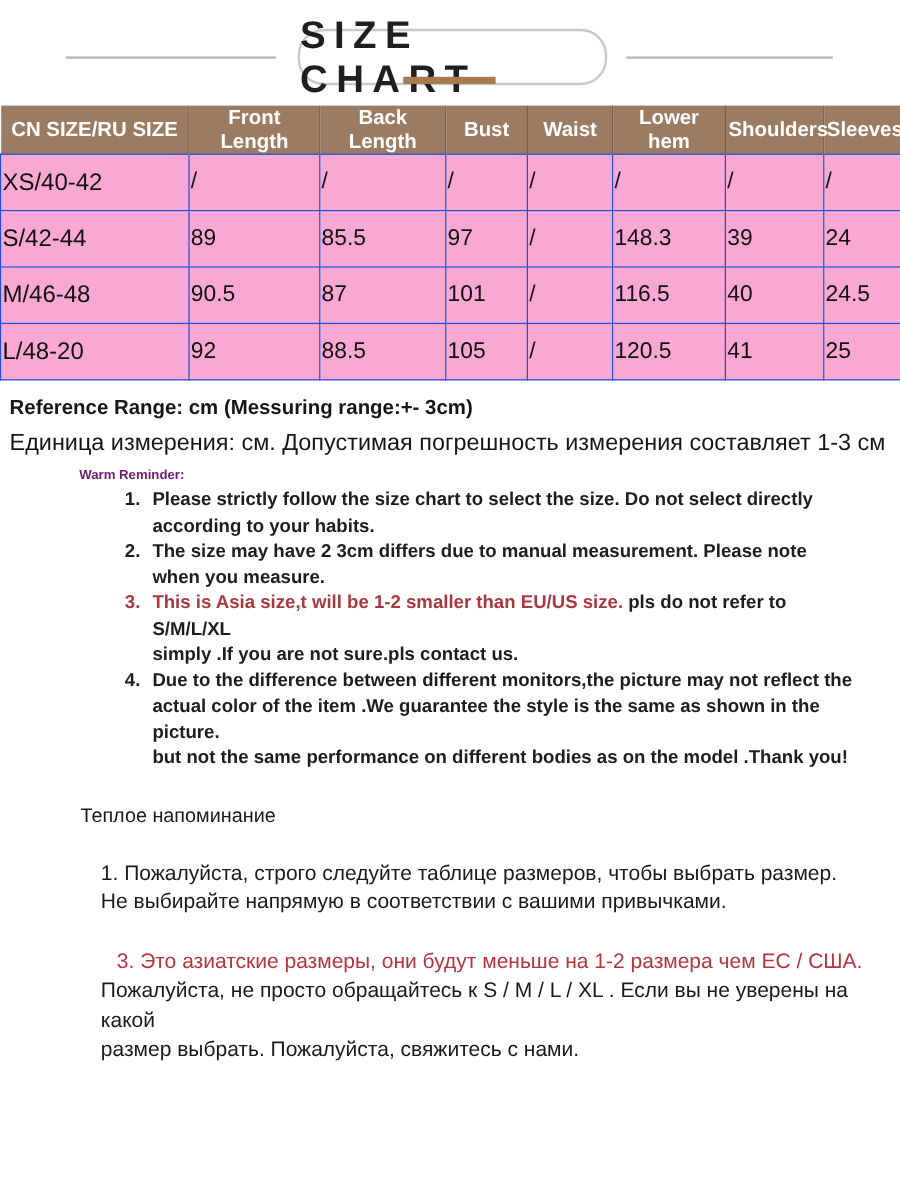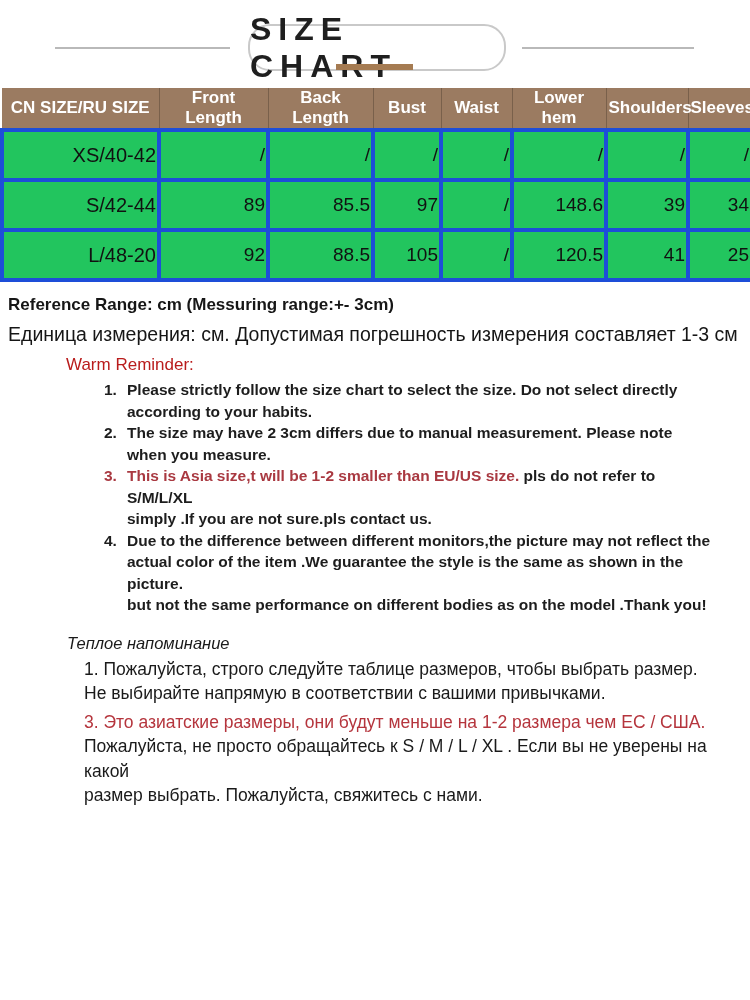"XS/40-42" tbody td { background: #22c55e -> #f9a8d4; border: 4px solid #1d4ed8 -> 1px solid #1d4ed8; text-align: right -> left }
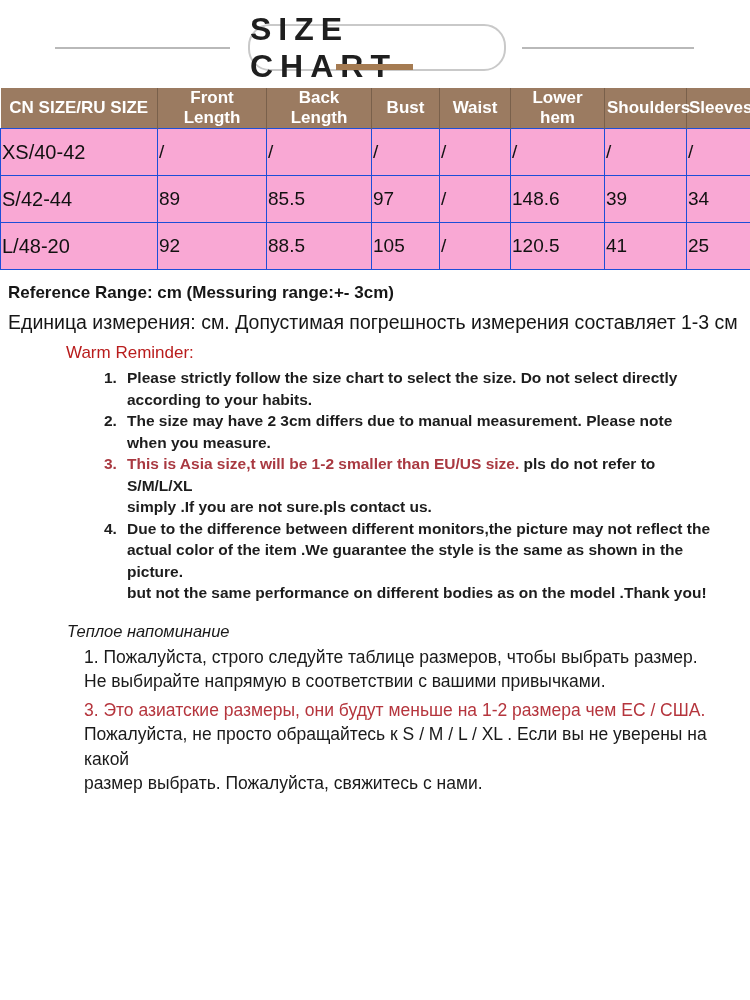"148.6" td { text: 148.6 -> 148.3 }
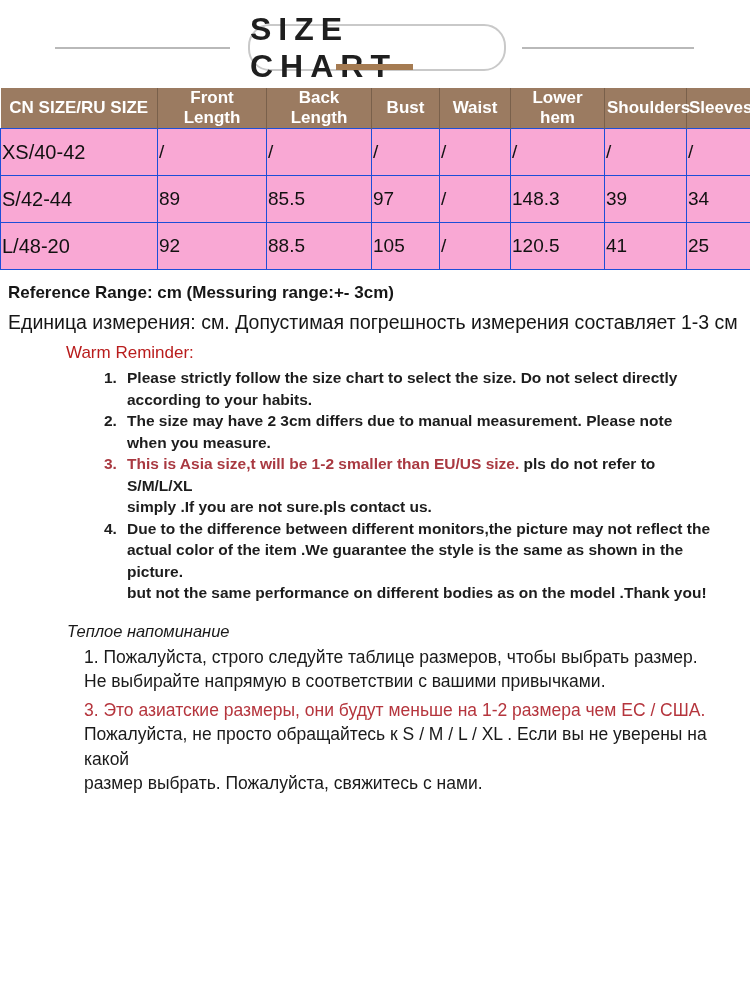"34" td { text: 34 -> 24 }
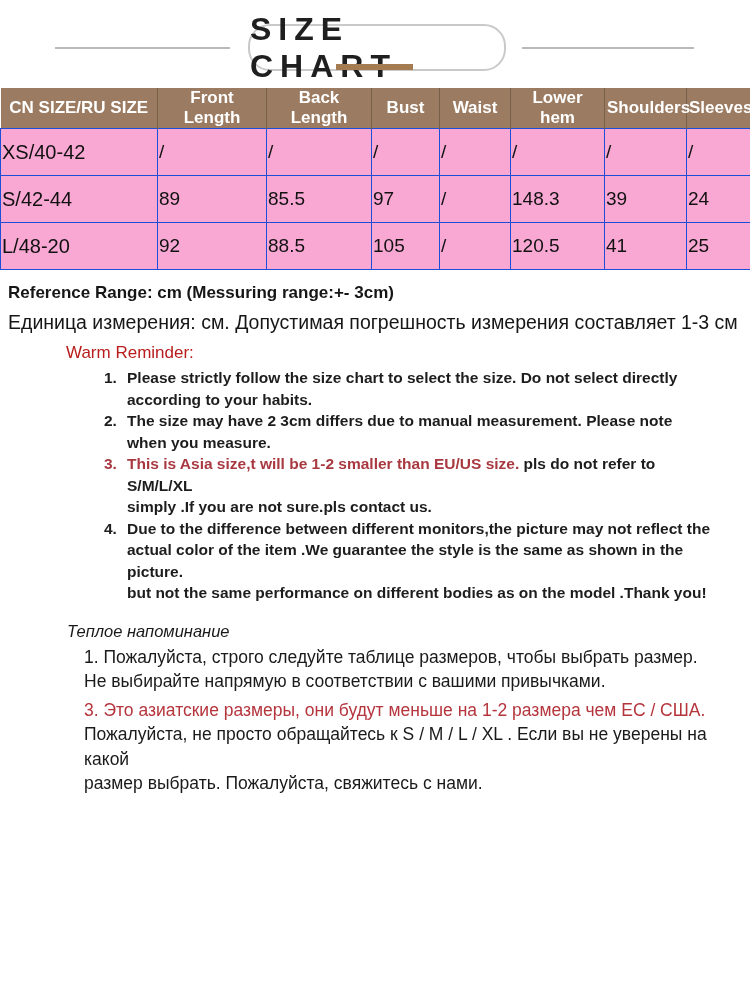"M/46-48" tr { html: none -> <tr> <td>M/46-48</td> <td>90.5</td> <td>87</td> <td>101</td> <td>/</td> <td>116.5</td> <td>40</td> <td>24.5</td> </tr> }
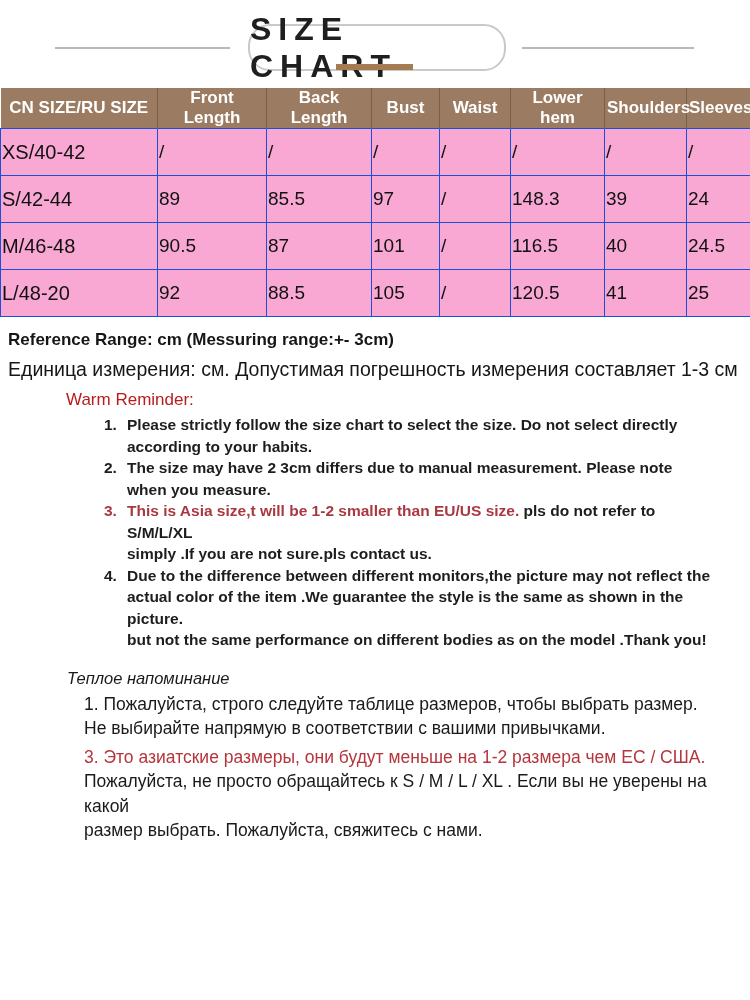"Warm Reminder:" .warm-title-en { color: #b91c1c -> #701a75; font-size: 17px -> 11px; font-weight: normal -> bold }
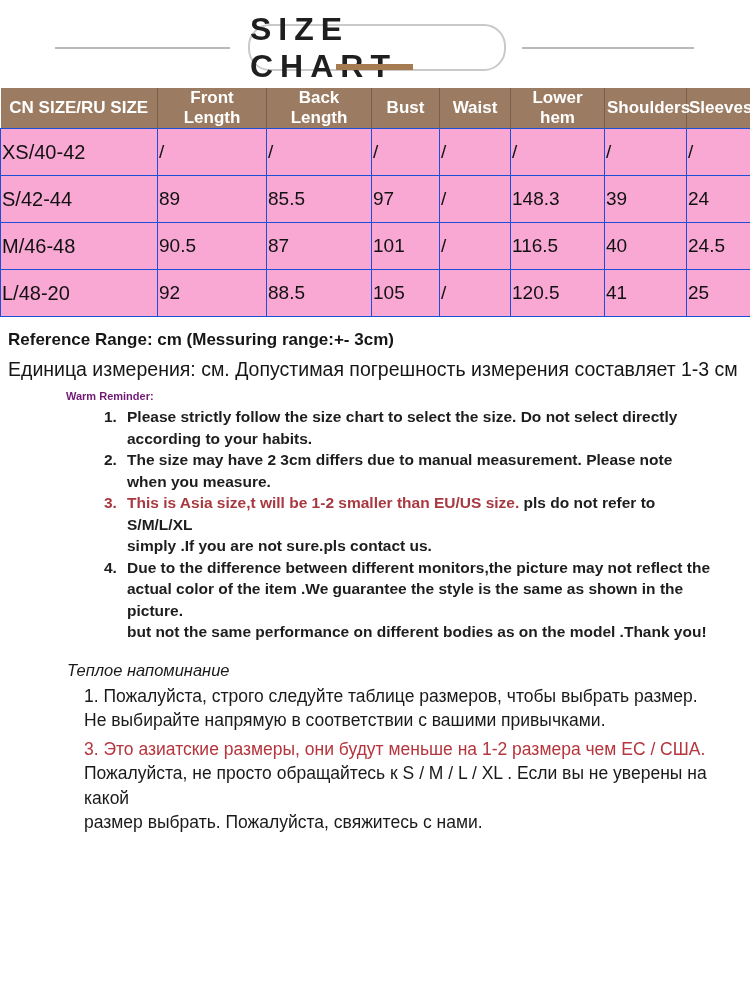"Теплое напоминание" .ru-title { font-style: italic -> none; margin: 18px 0 0 67px -> 28px 0 0 67px }
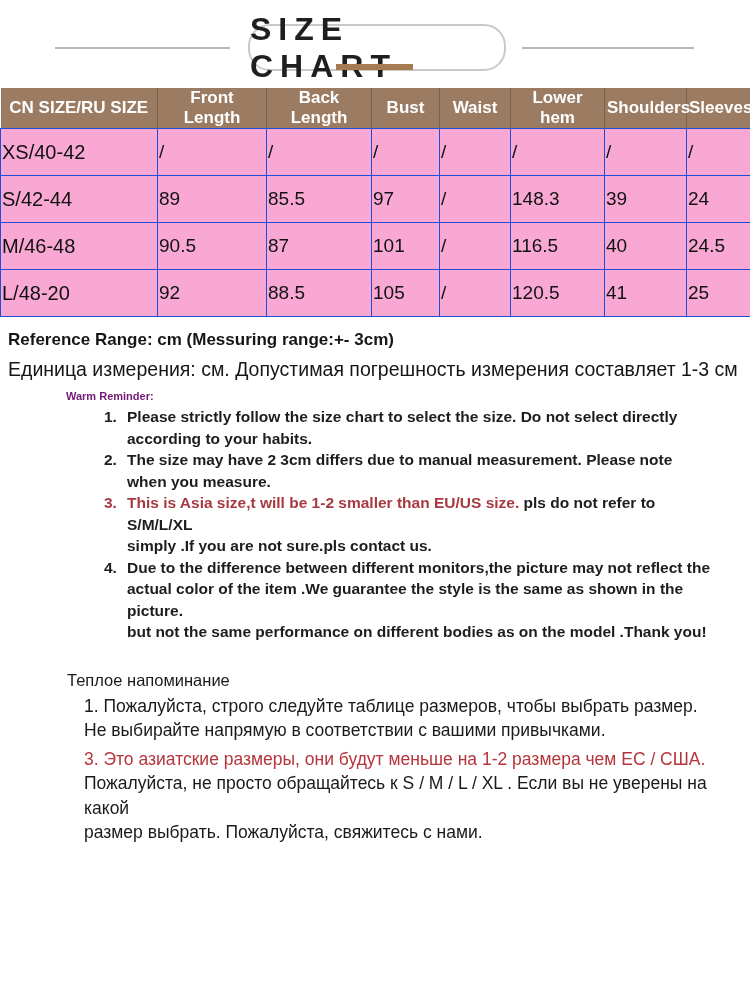"1. Пожалуйста, строго следуйте таблице" .ru-item { margin-top: 4px -> 25px }
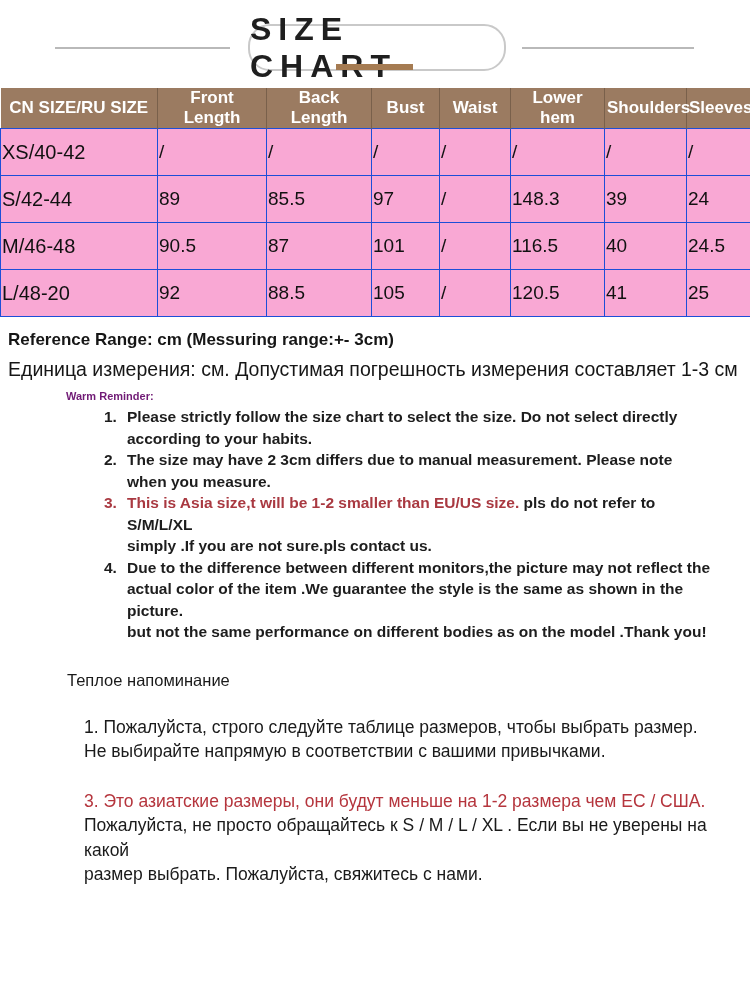"3. Это азиатские размеры, они" .red-ru { text-align: none -> center }
